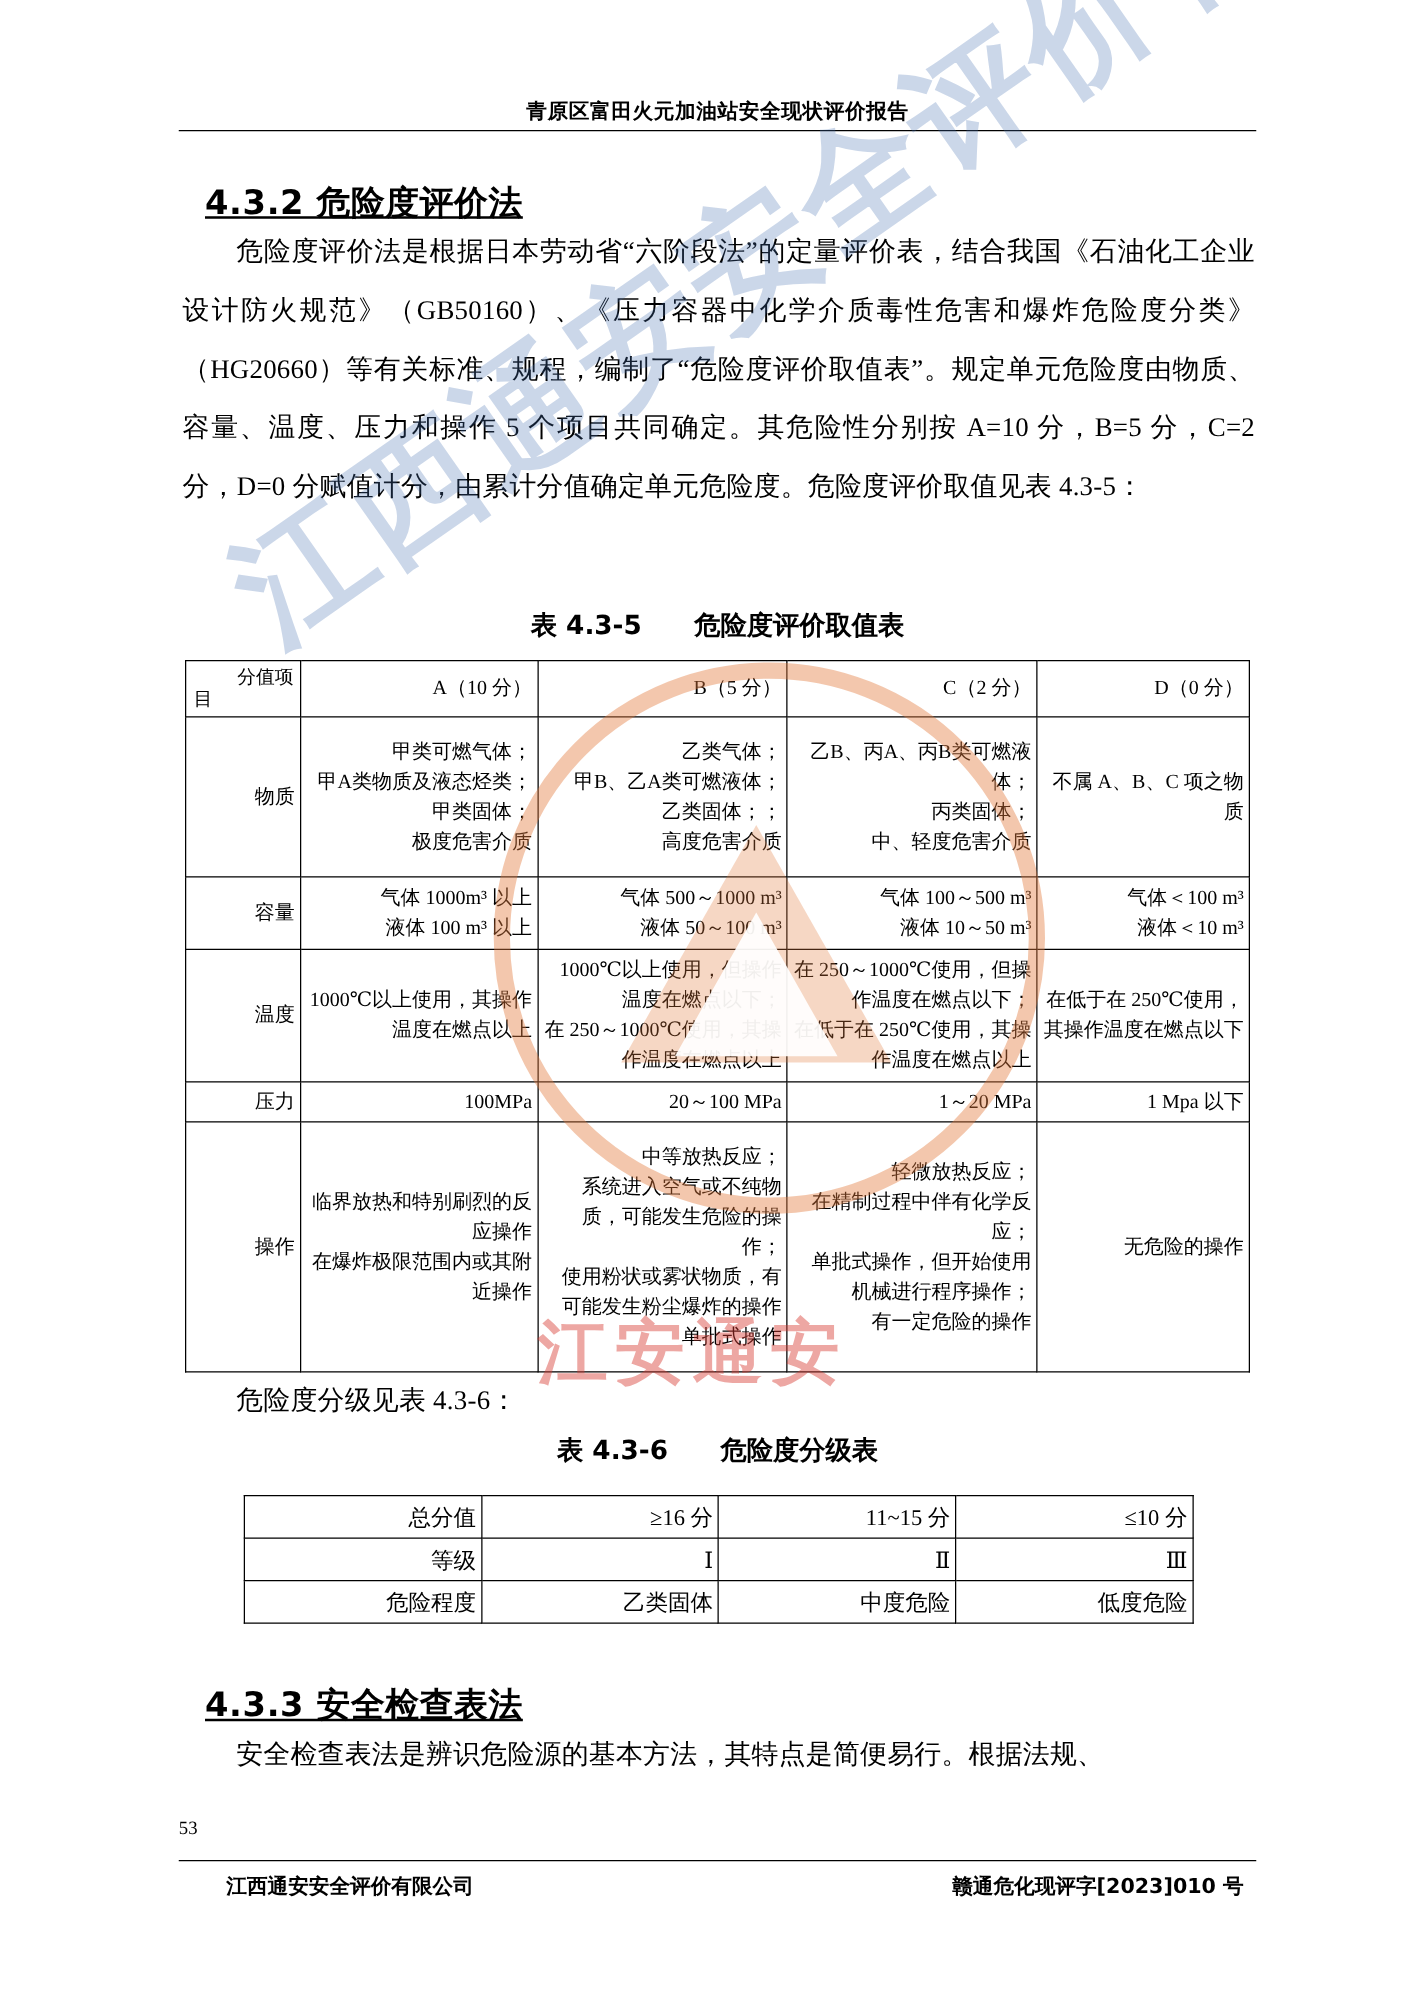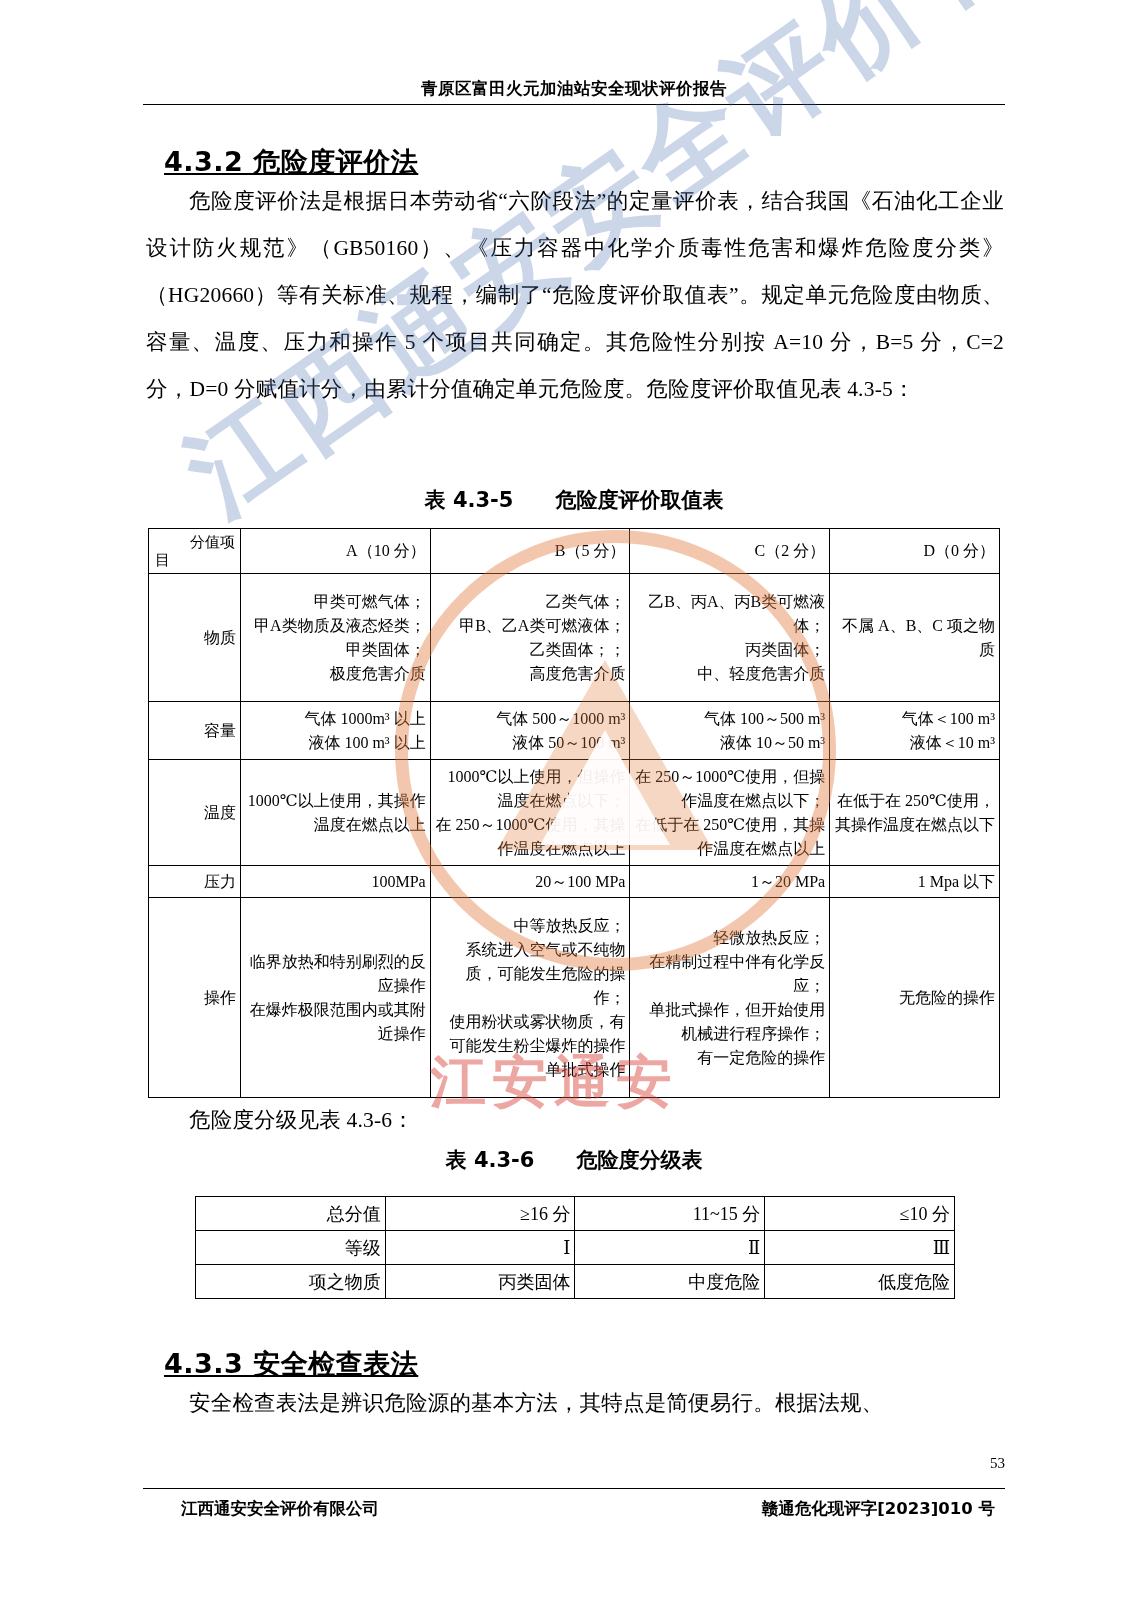"项之物质" td { text: 项之物质 -> 危险程度 }
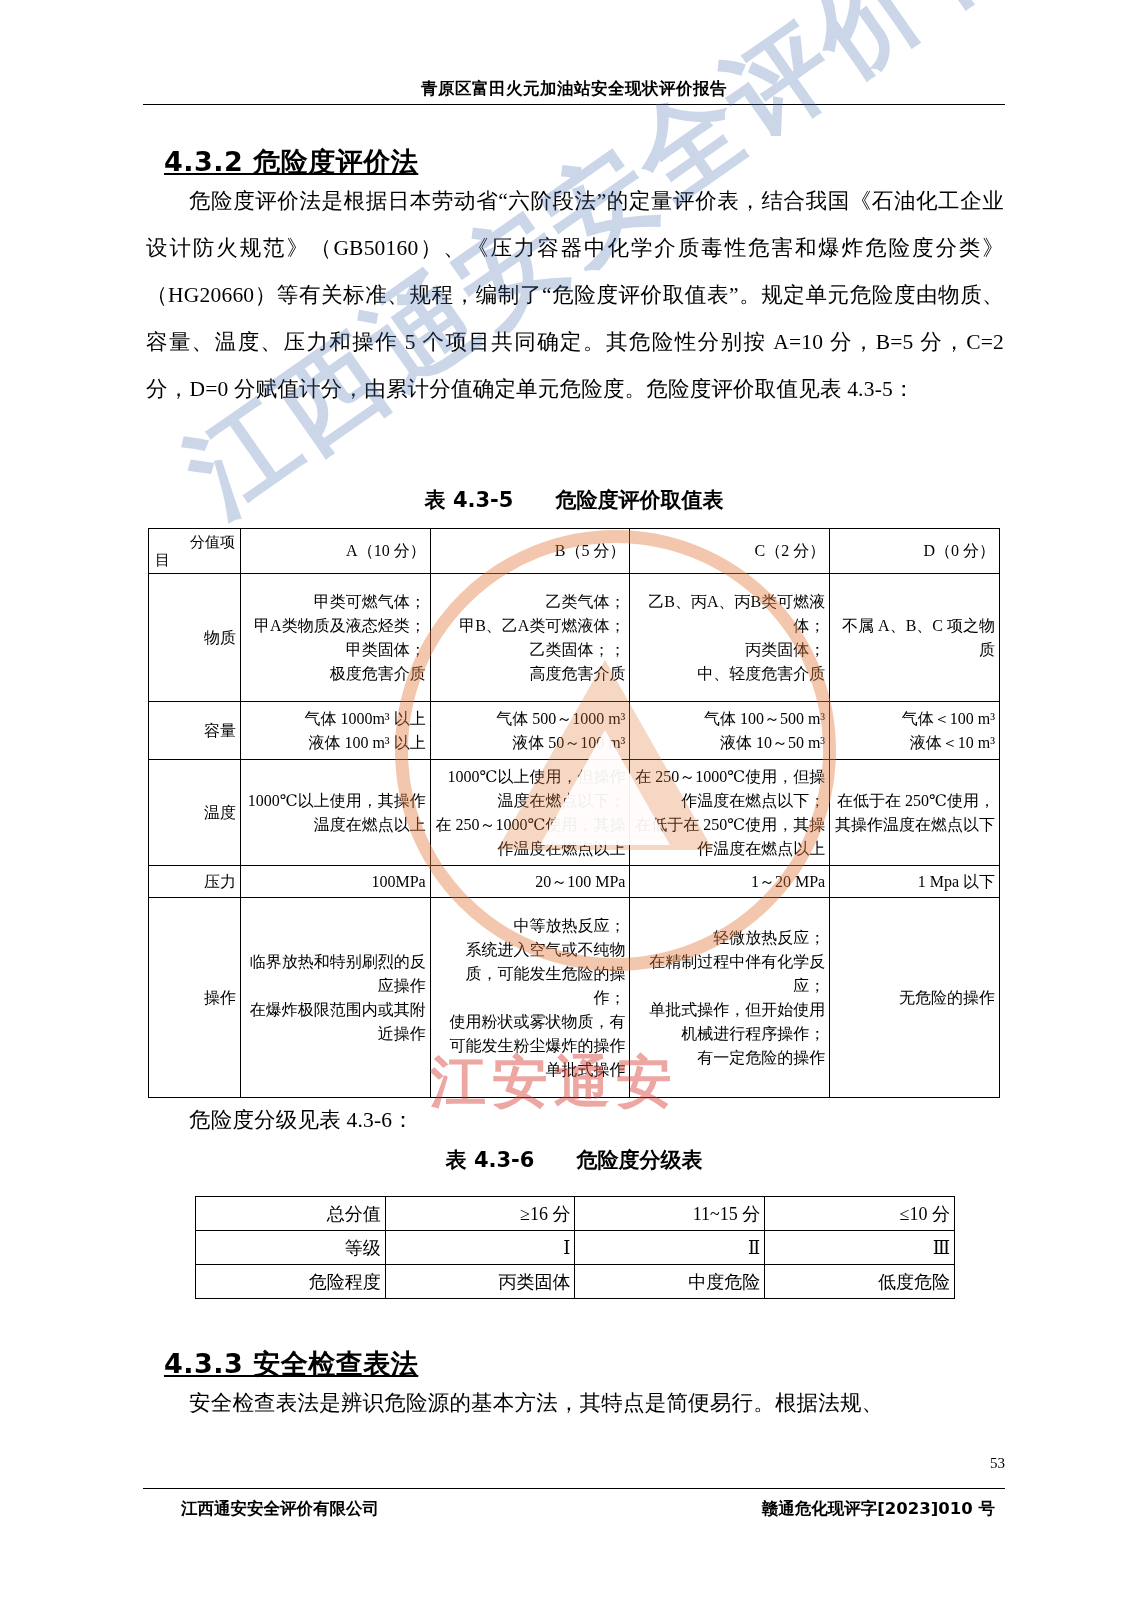"丙类固体" td { text: 丙 -> 乙 }
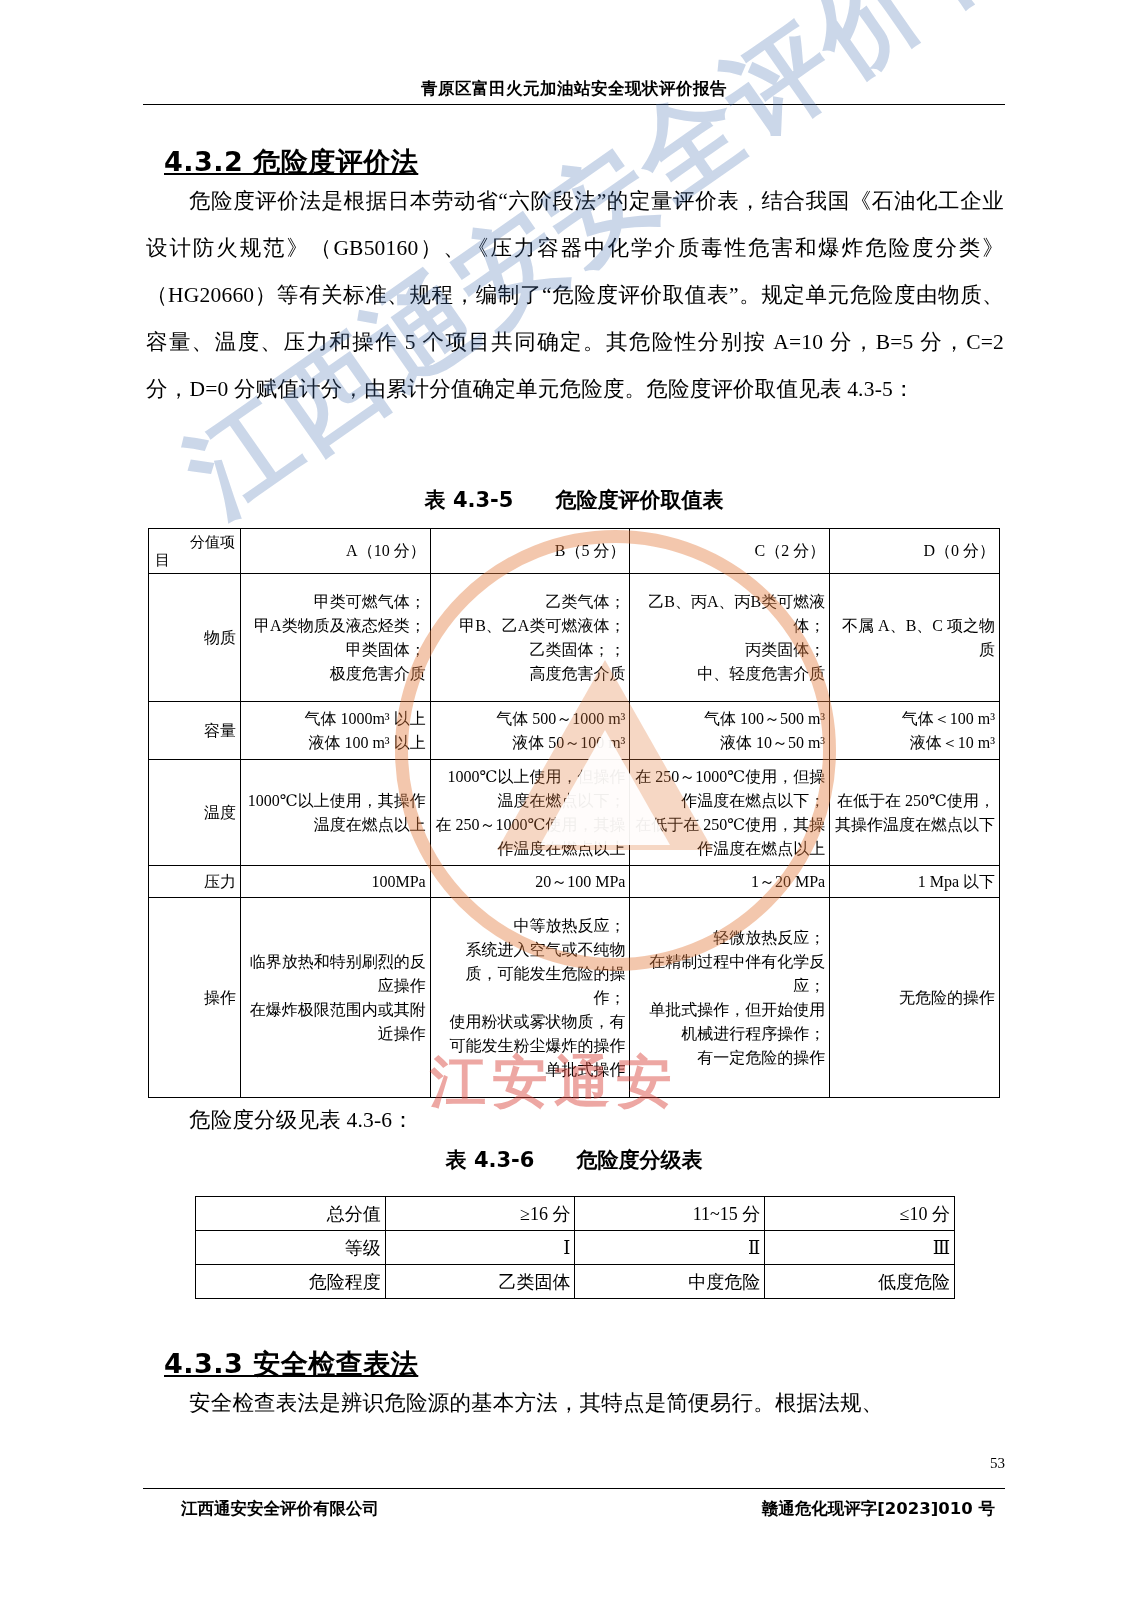"53" .page-number { text-align: right -> left }
